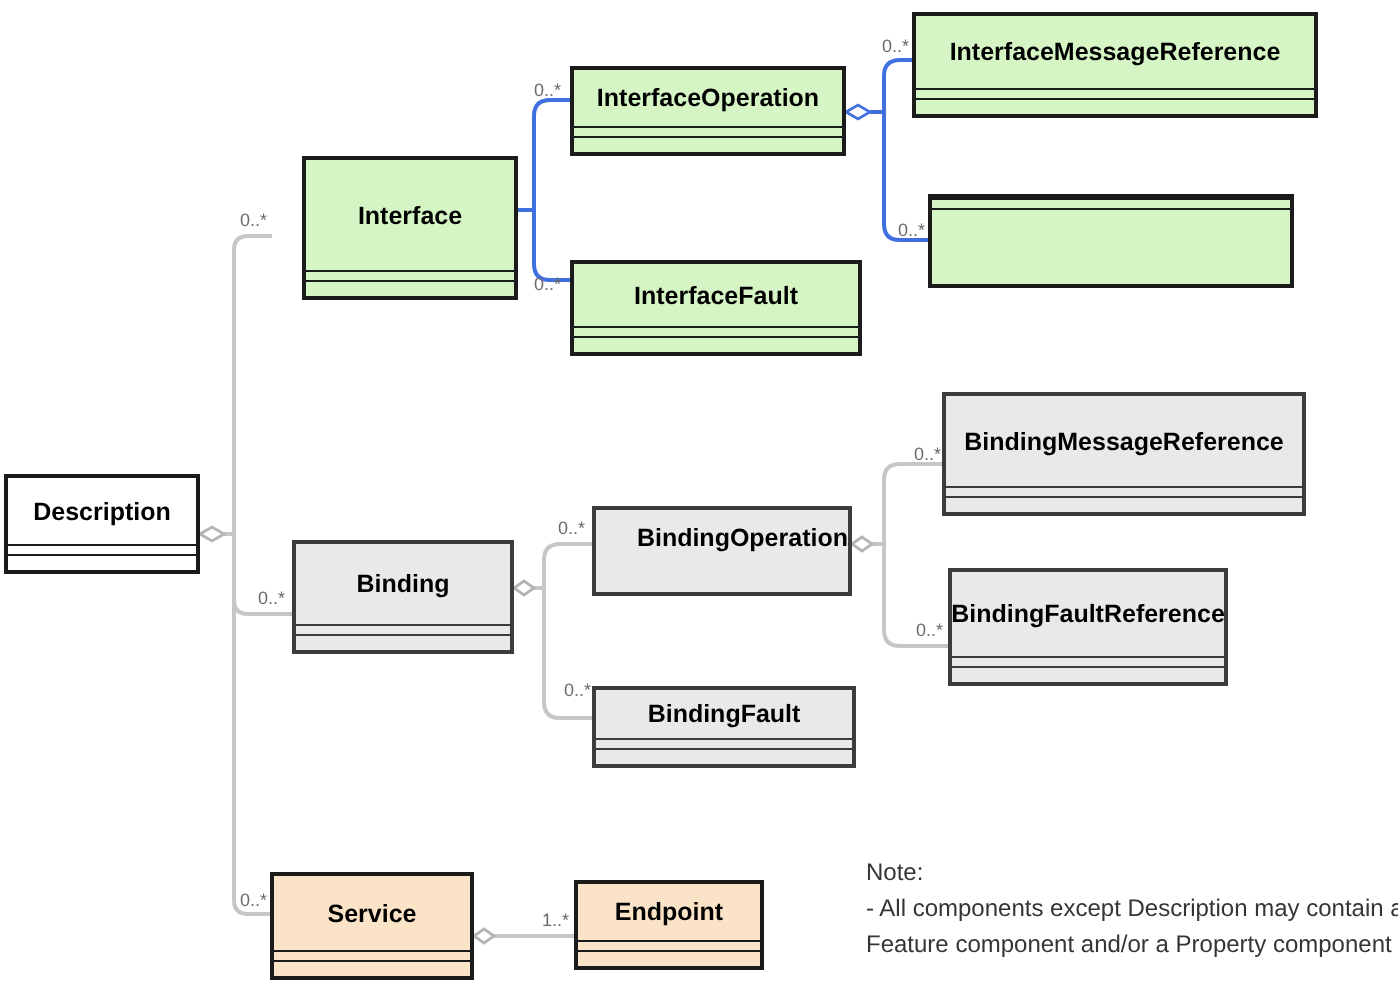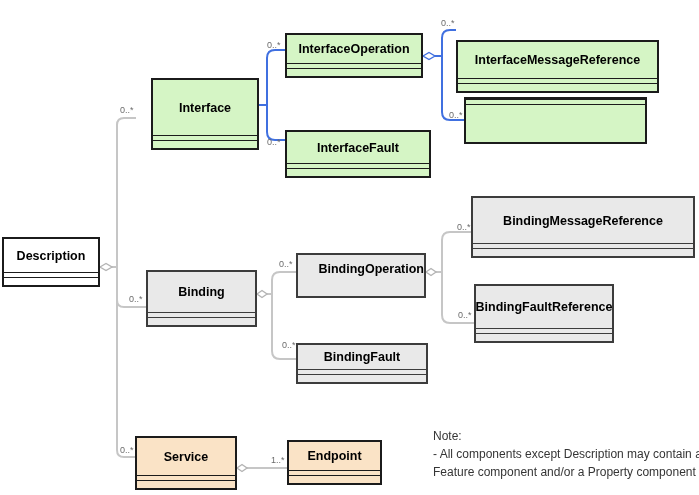"InterfaceMessageReference" div.node { margin-top: 34px -> none }
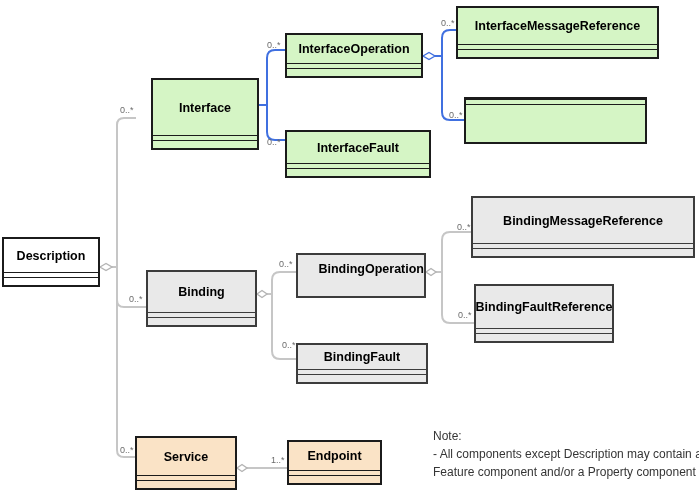"BindingMessageReference" div.node { width: 224px -> 182px }
